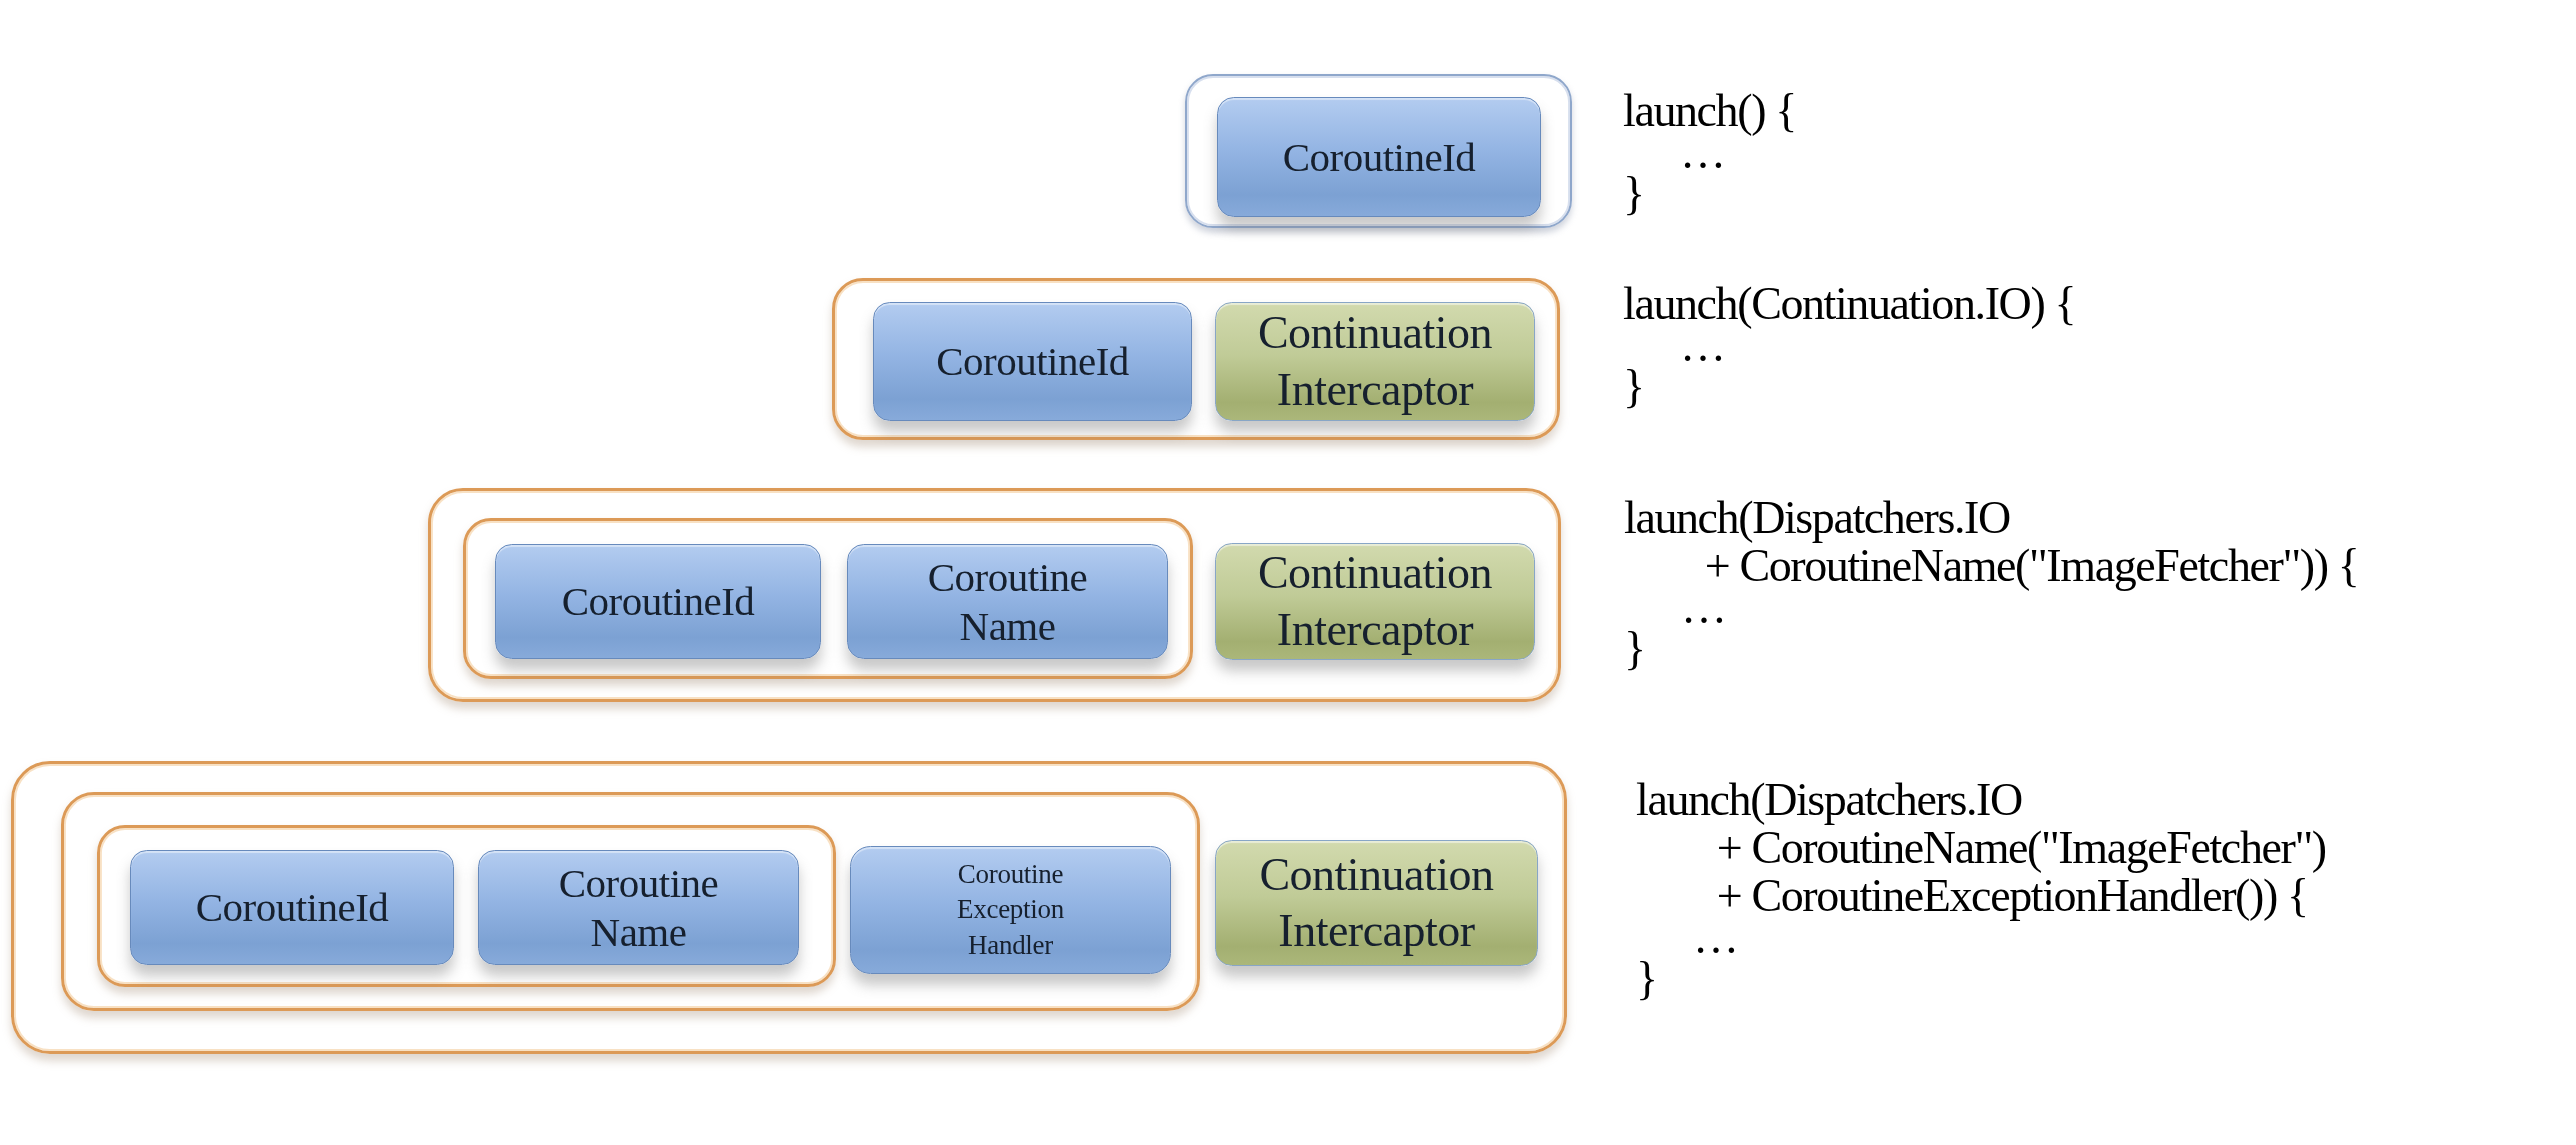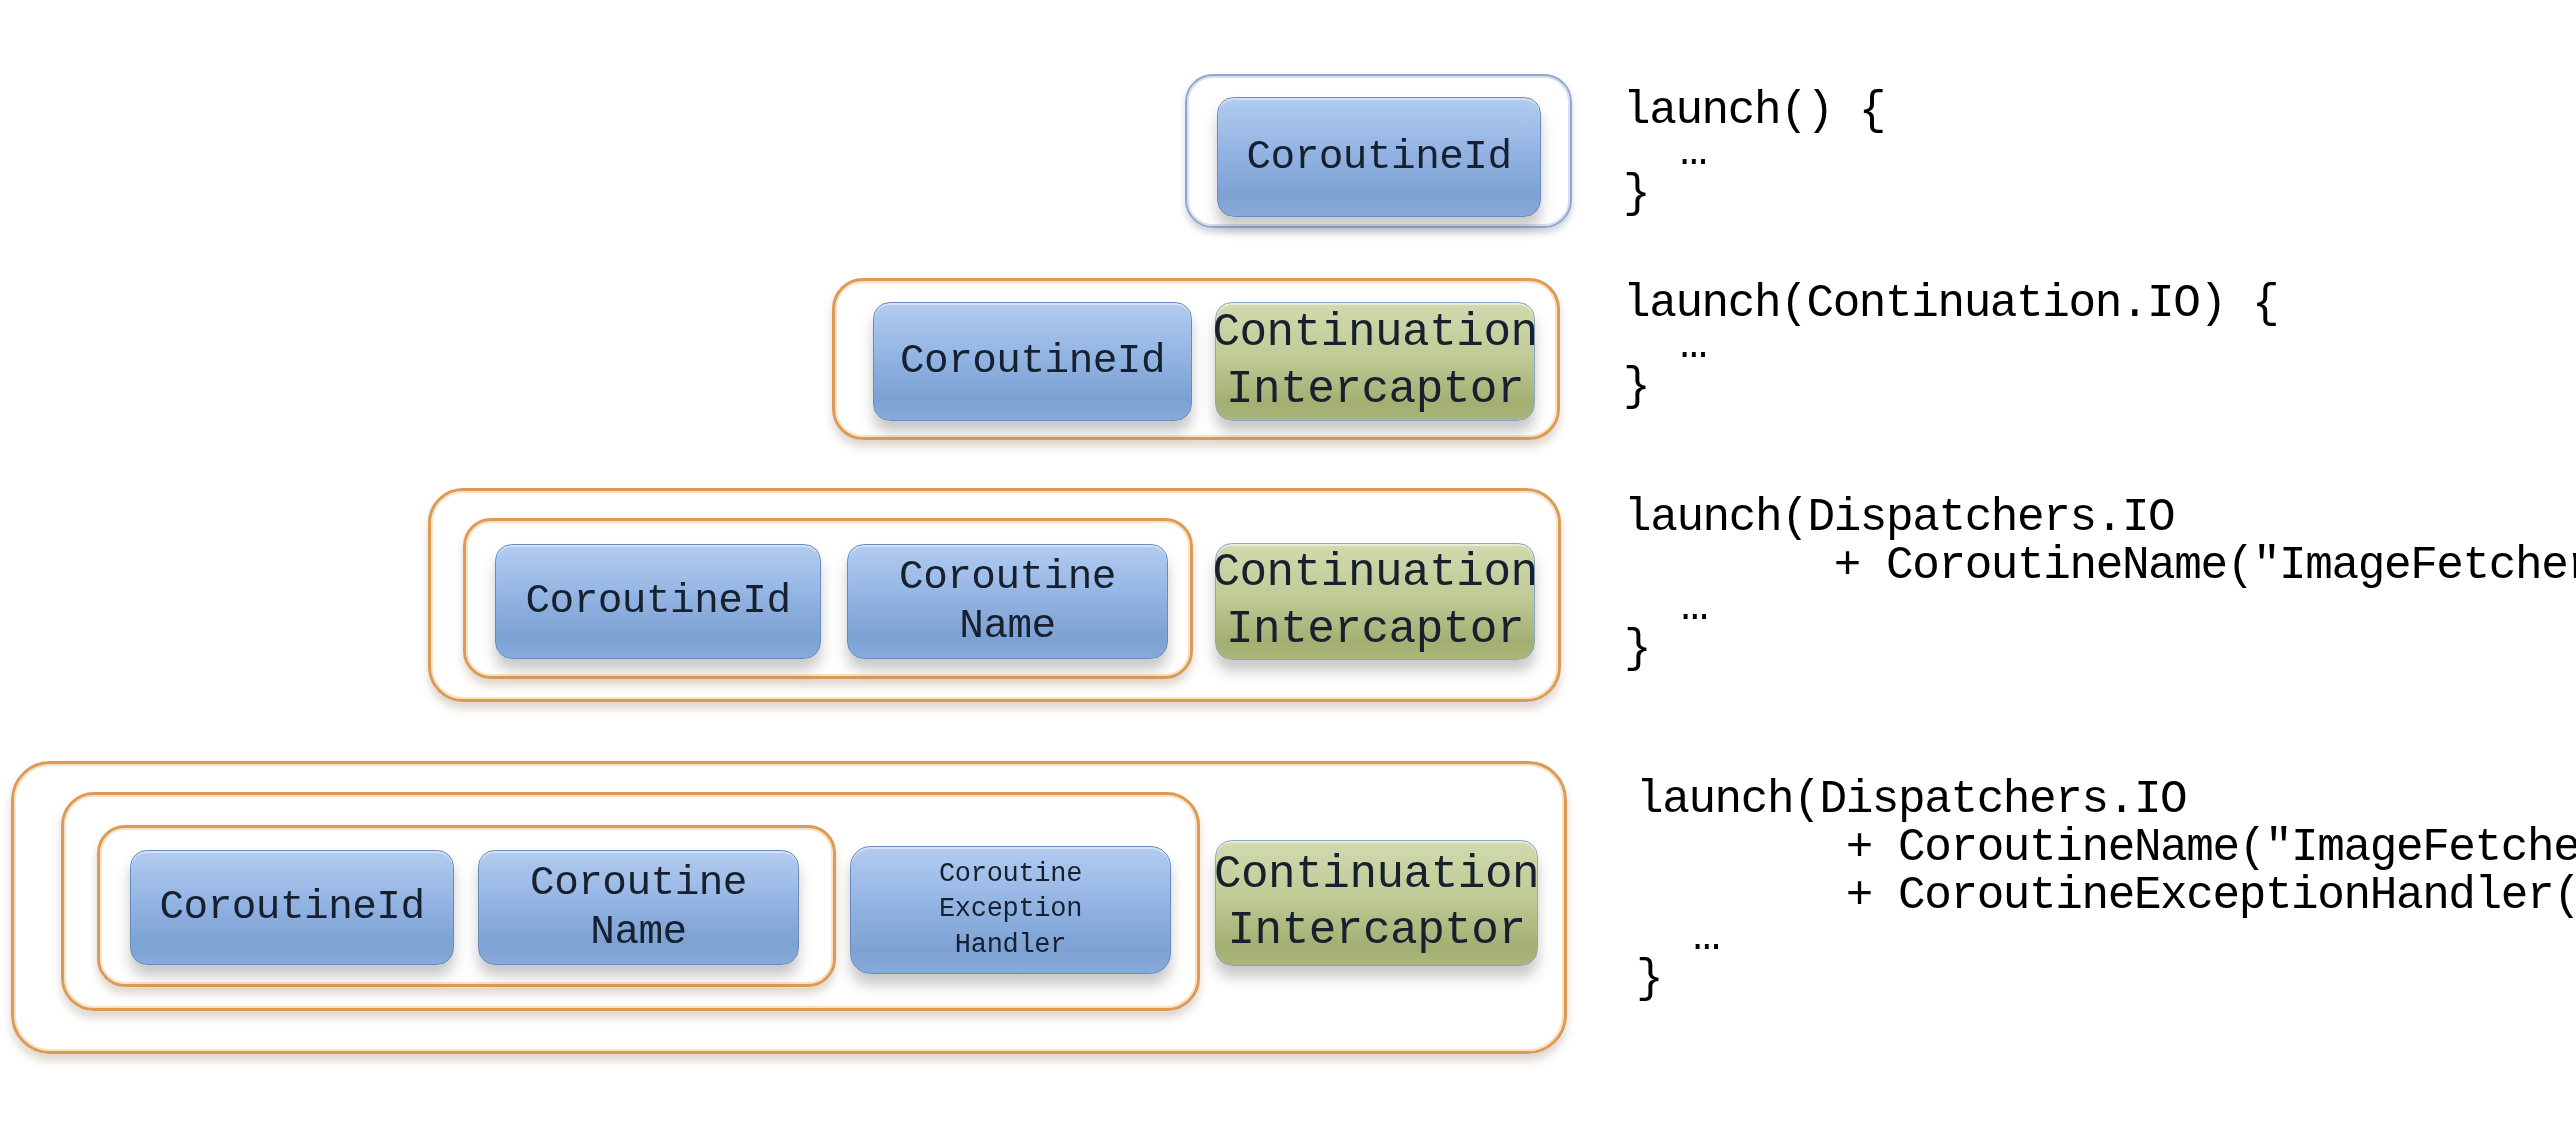"CoroutineId" .stage { font-family: Liberation Mono, monospace -> Liberation Serif, serif }
